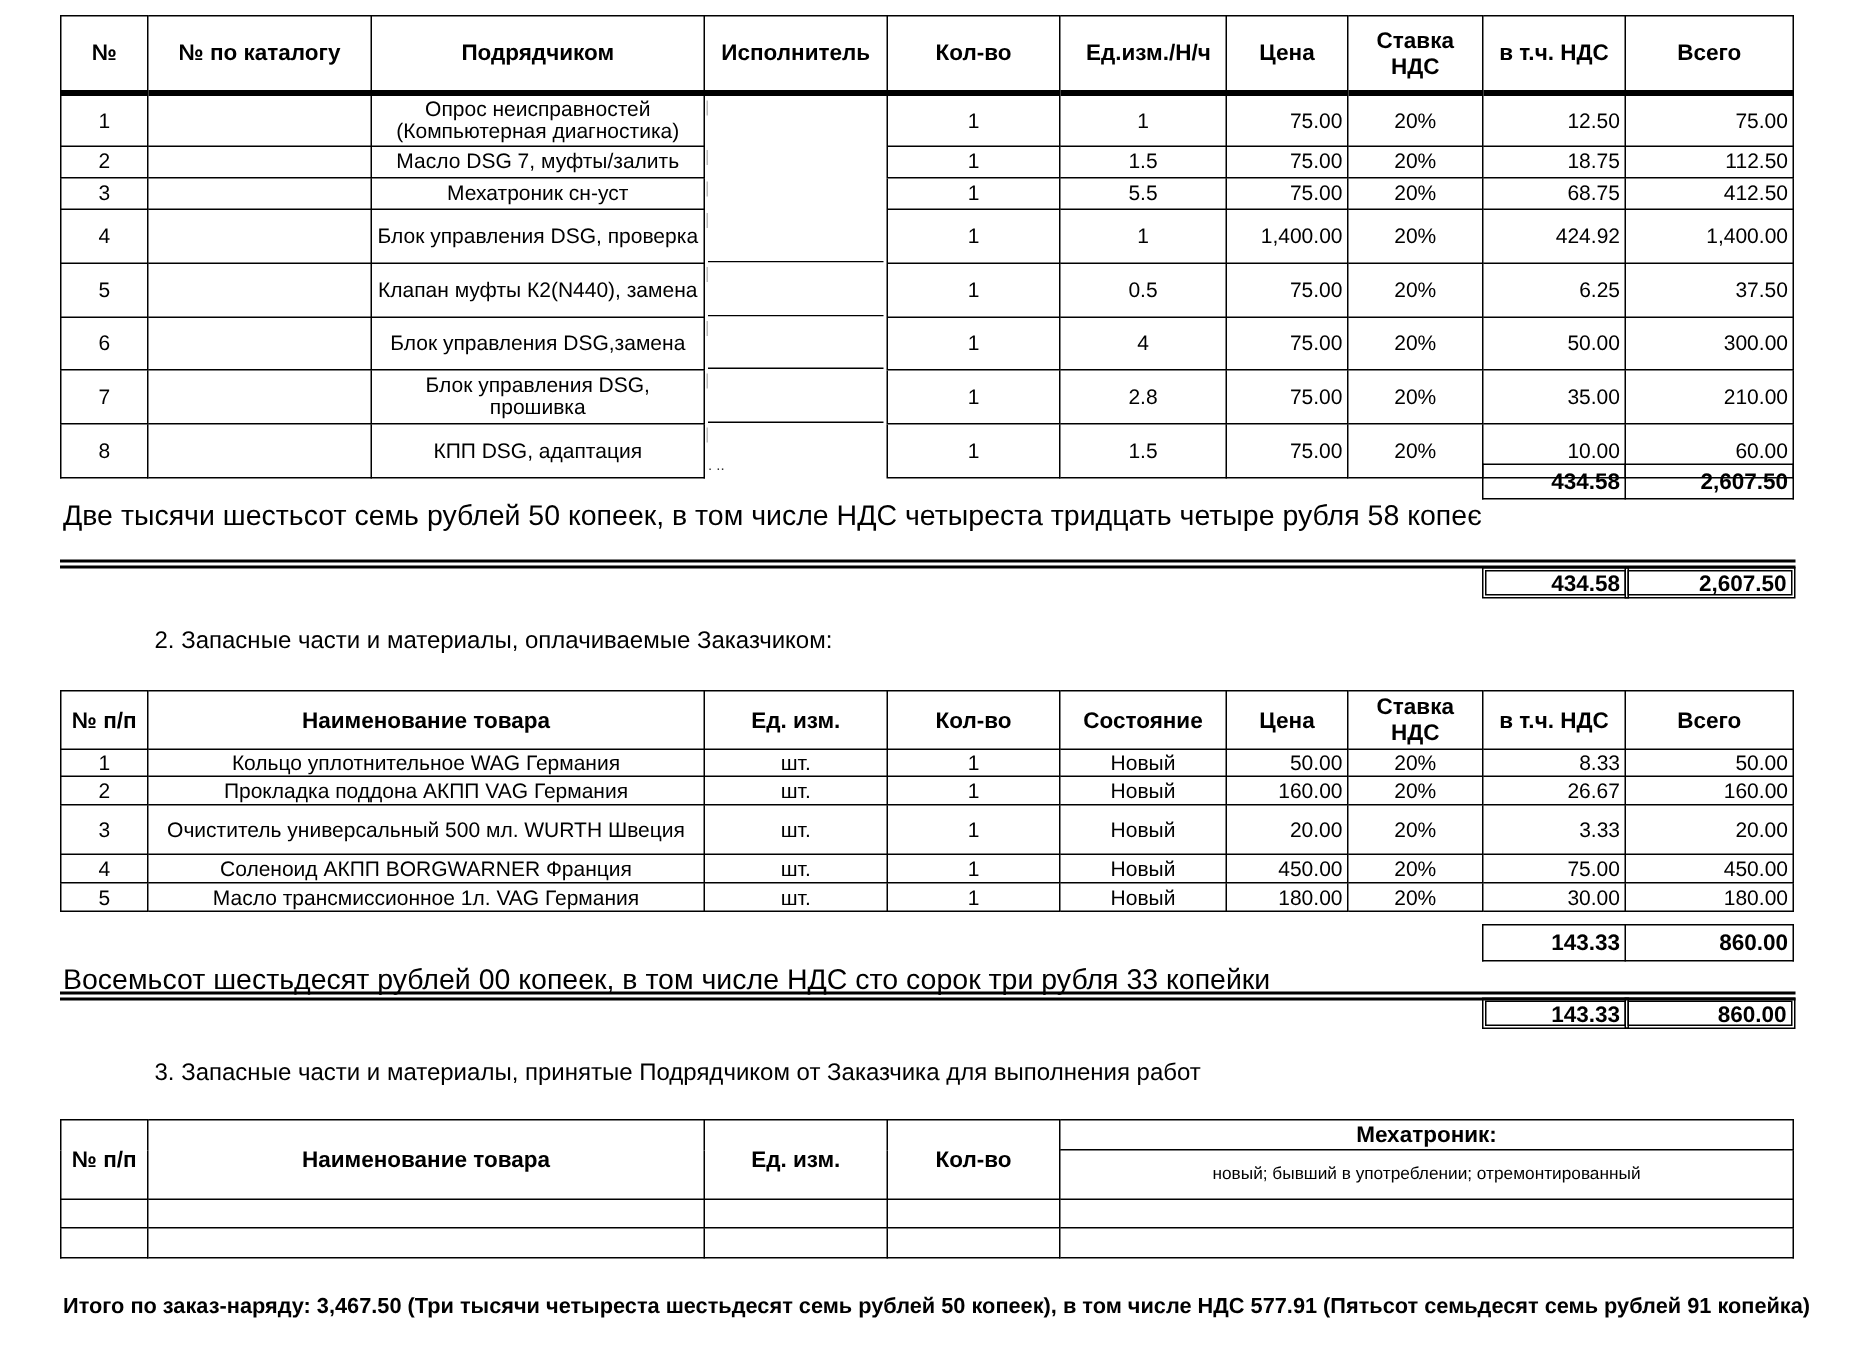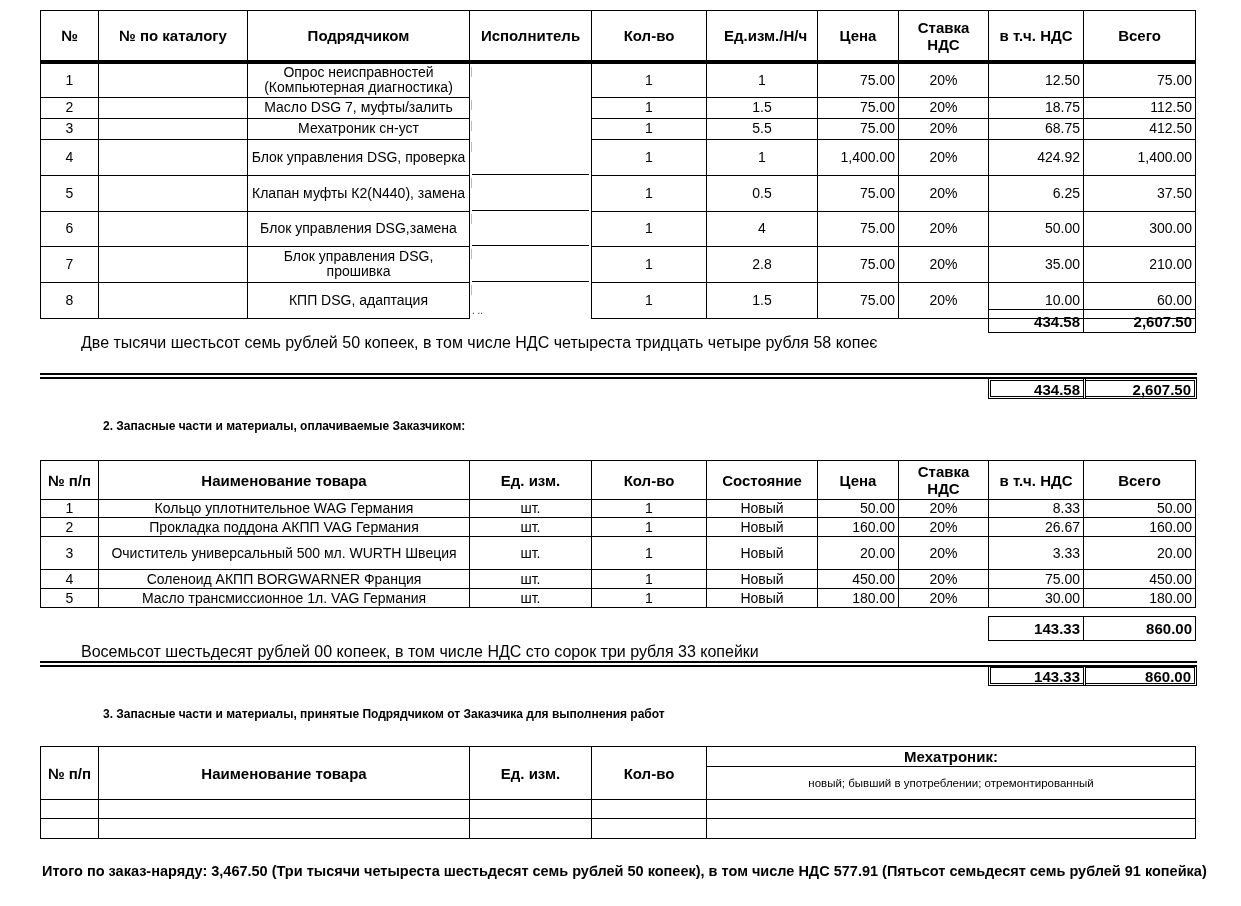"Две тысячи шестьсот семь рублей" .words { font-size: 16px -> 19px; margin-left: 39px -> none }
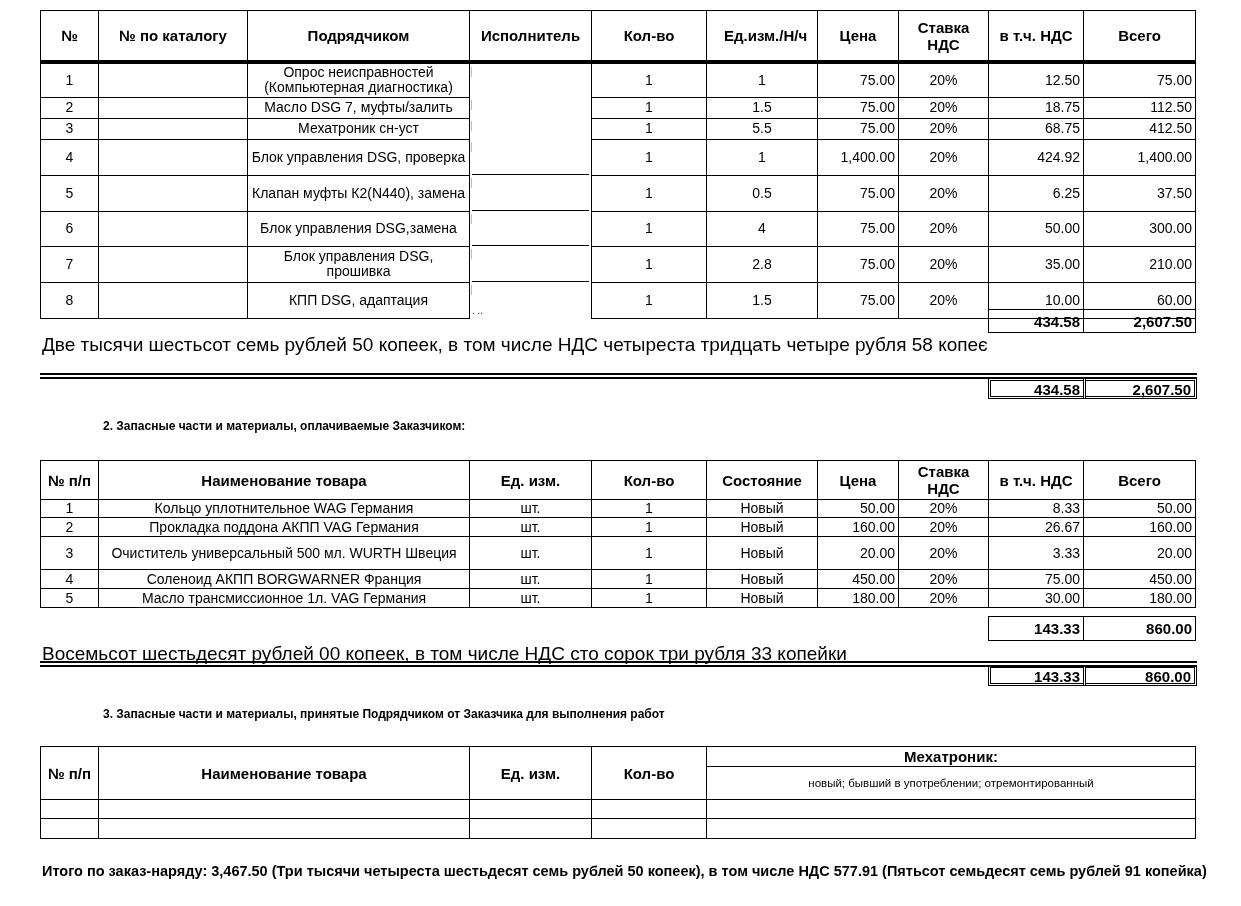"2. Запасные части и материалы," .section-title { font-size: 12px -> 16px; font-weight: bold -> normal }
